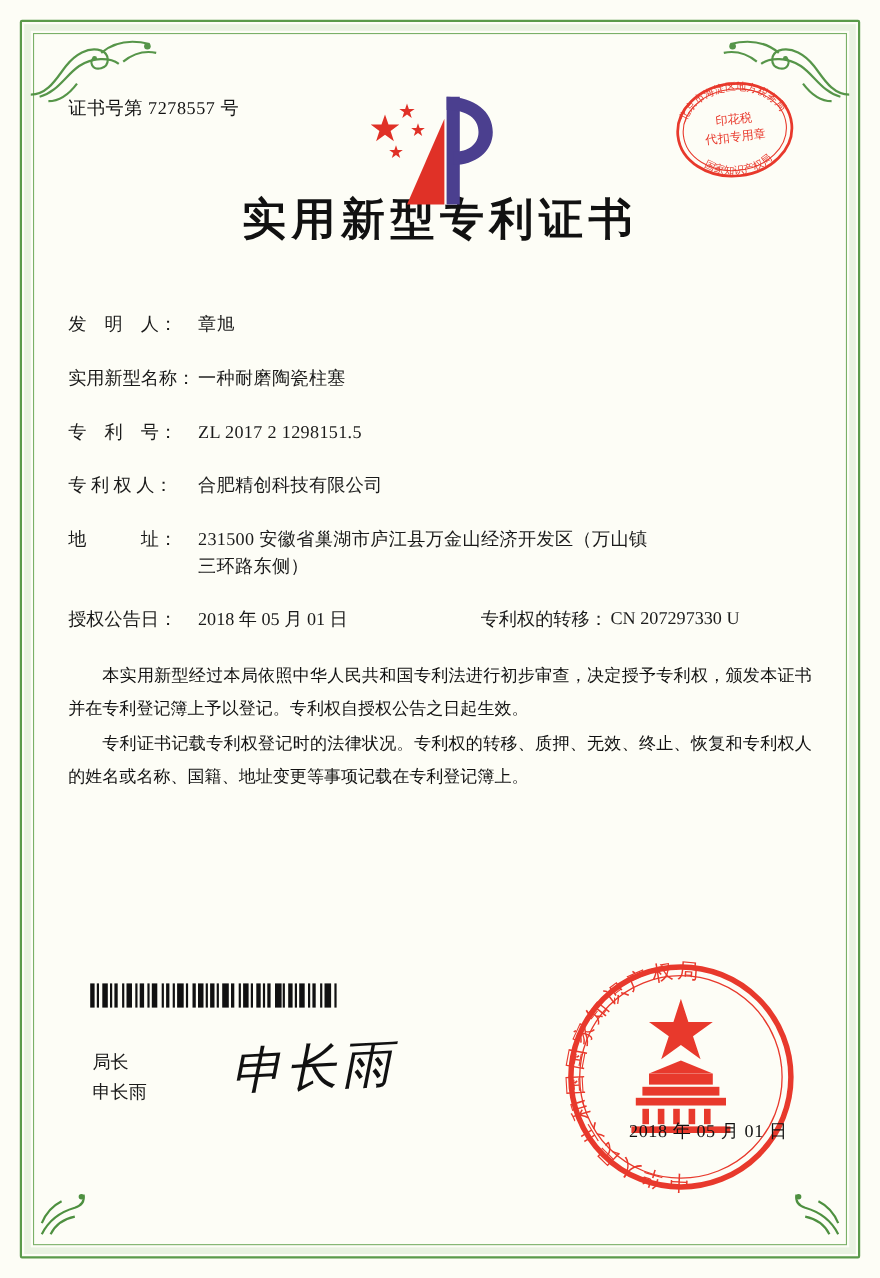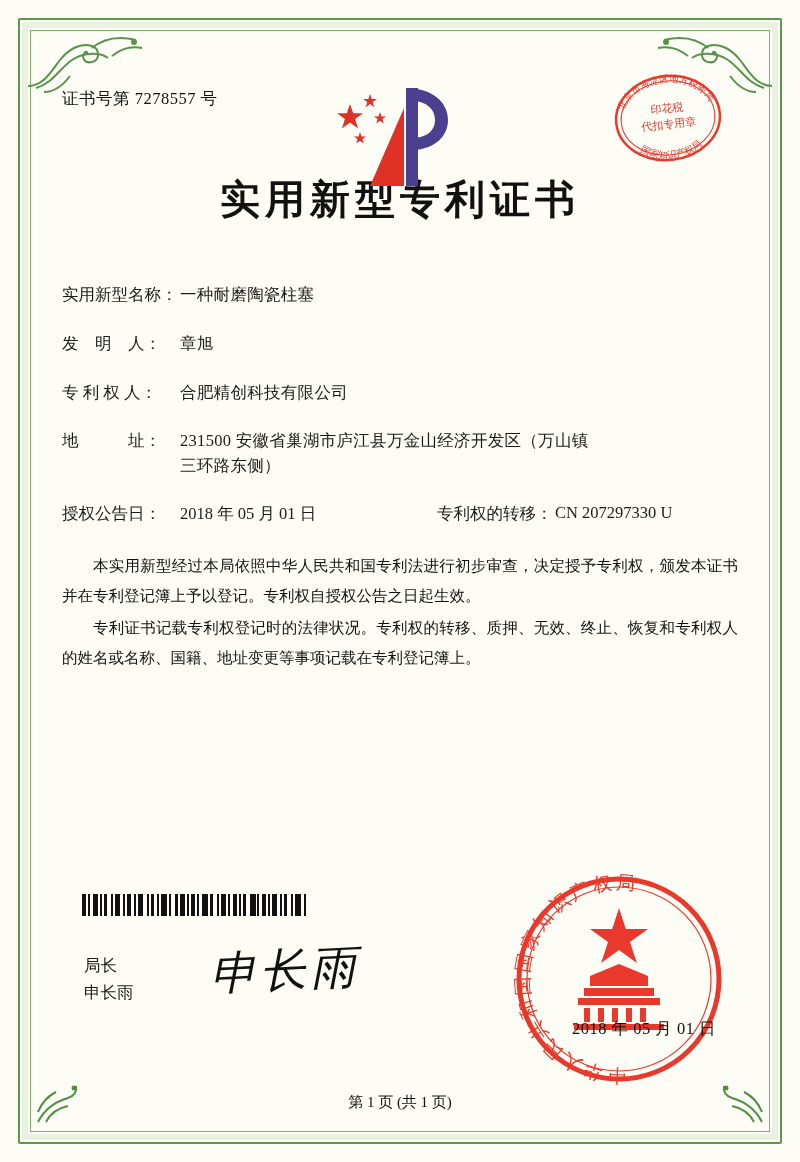"实用新型名称：" div.field-row { order: before "发 明 人：" -> after "发 明 人：" }
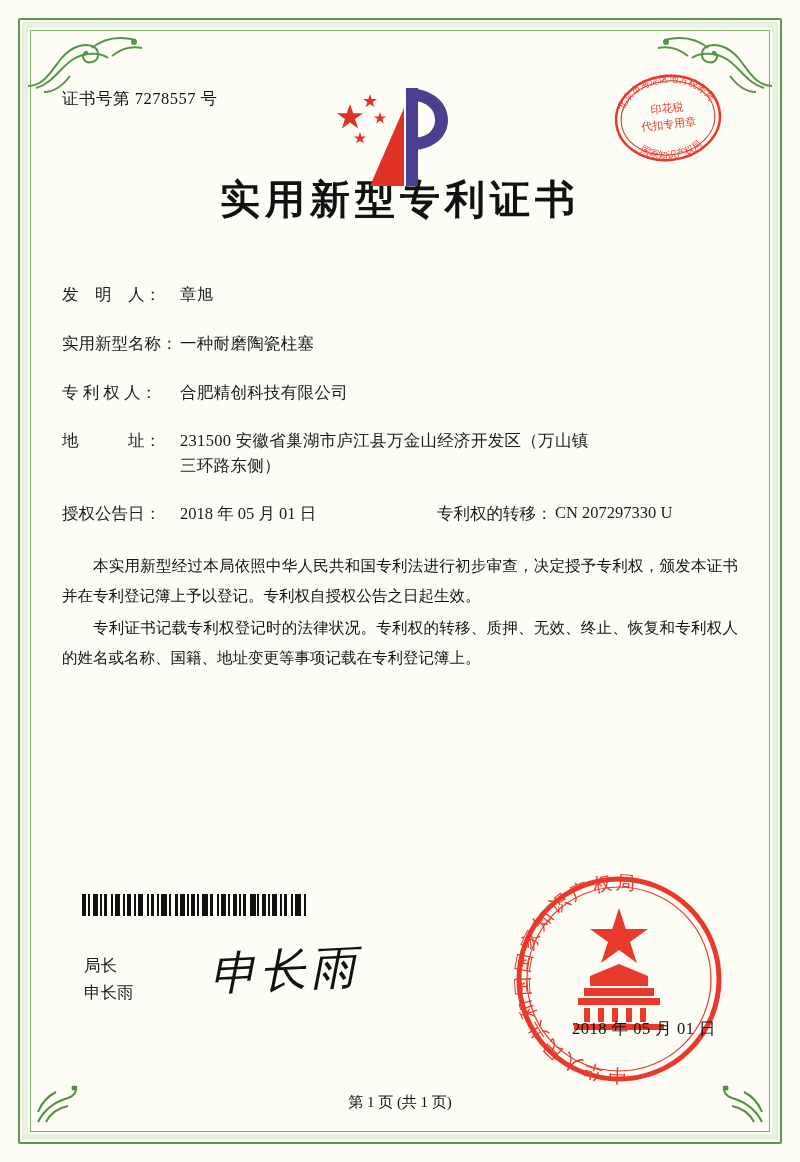"专 利 号：" div.field-row { html: none -> <div> <div>专 利 号：</div> <div>ZL 2017 2 1298151.5</div> </div> }
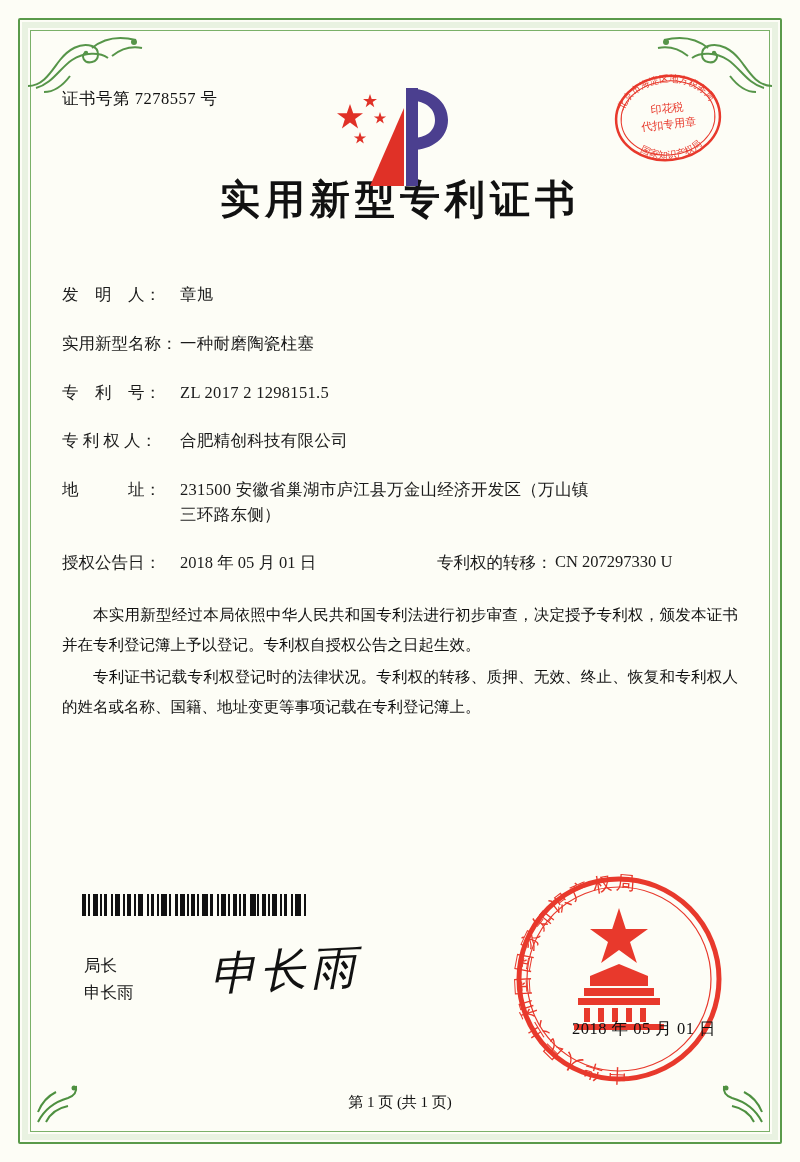"第 1 页 (共 1" div.page-footer { html: <div>第 1 页 (共 1 页)</div> -> none }
